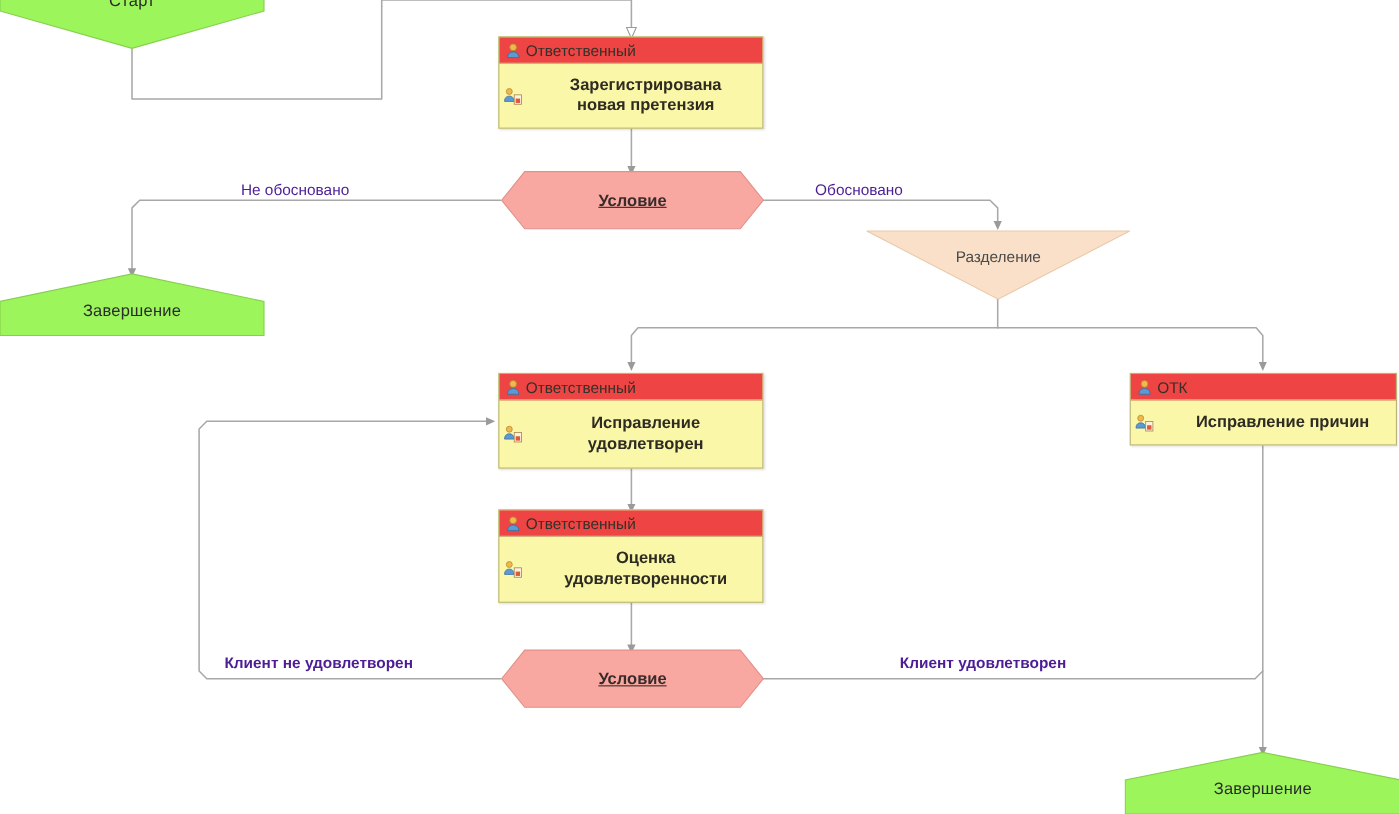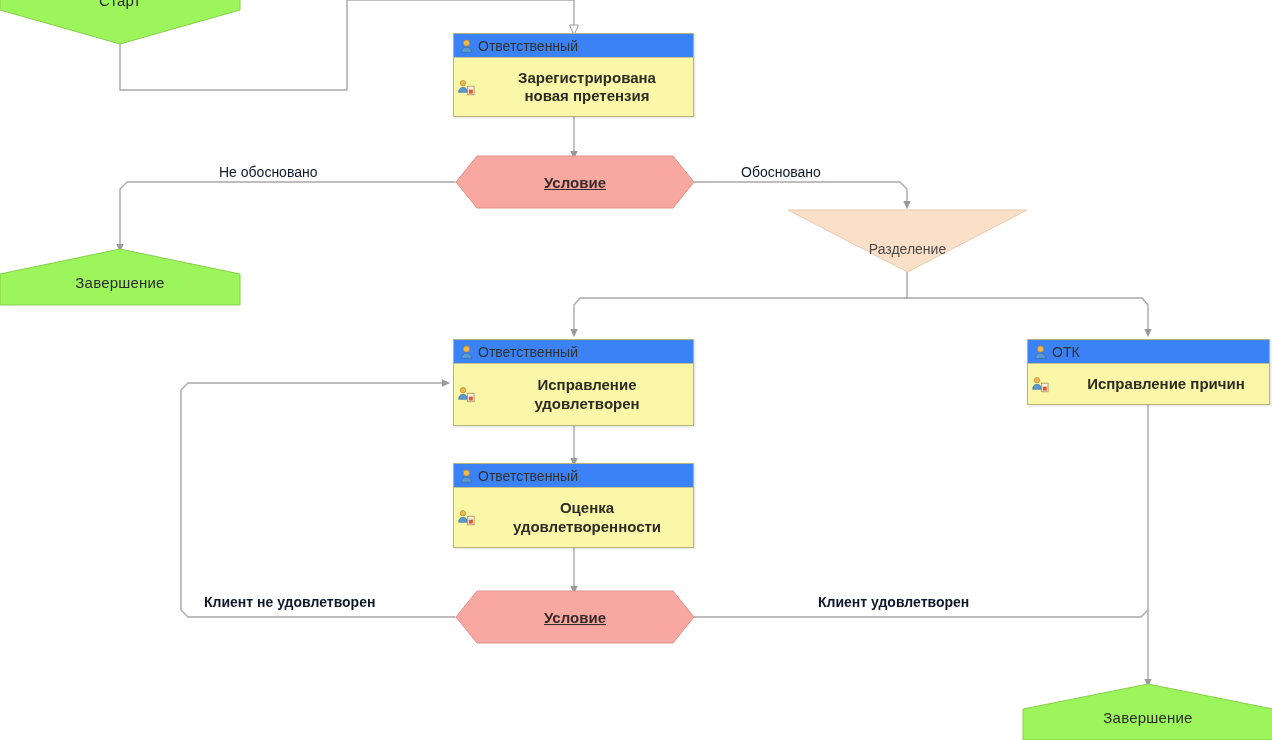"Ответственный" .task-head { background: #3b82f6 -> #ef4444 }
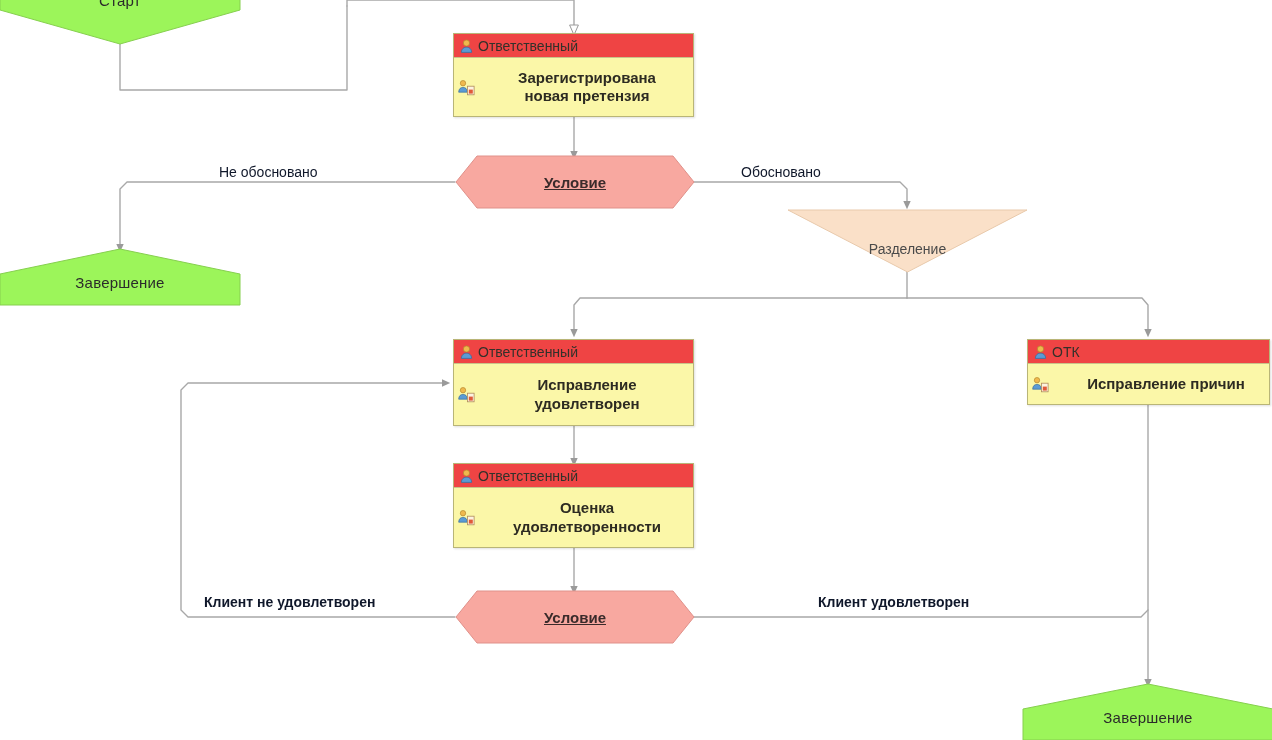"Не обосновано" .elabel { color: #0f172a -> #4c1d95 }
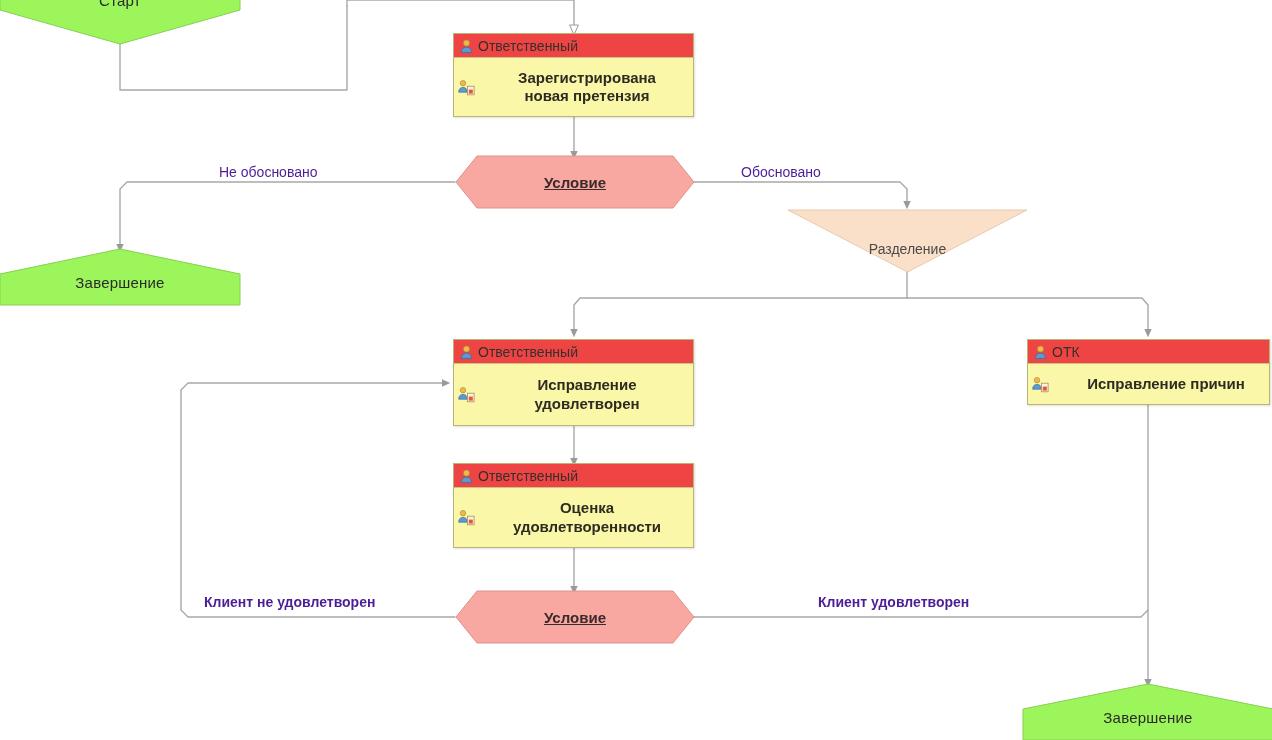"Разделение" .split-label { padding-top: 32px -> 16px }
